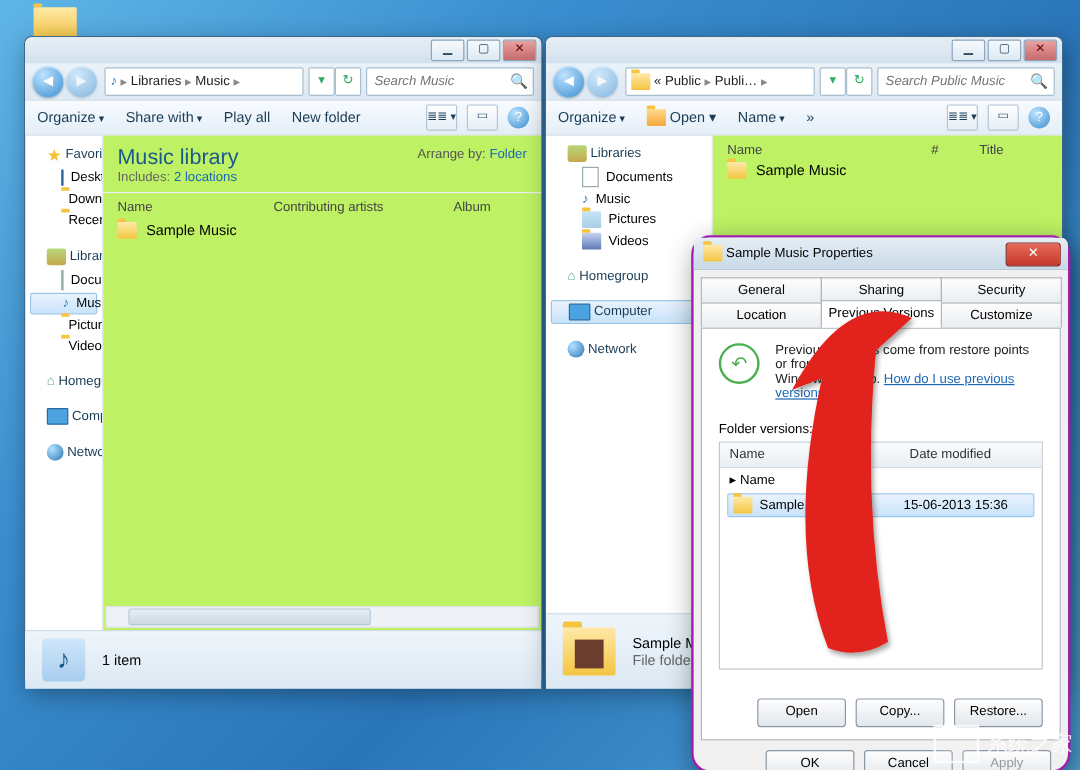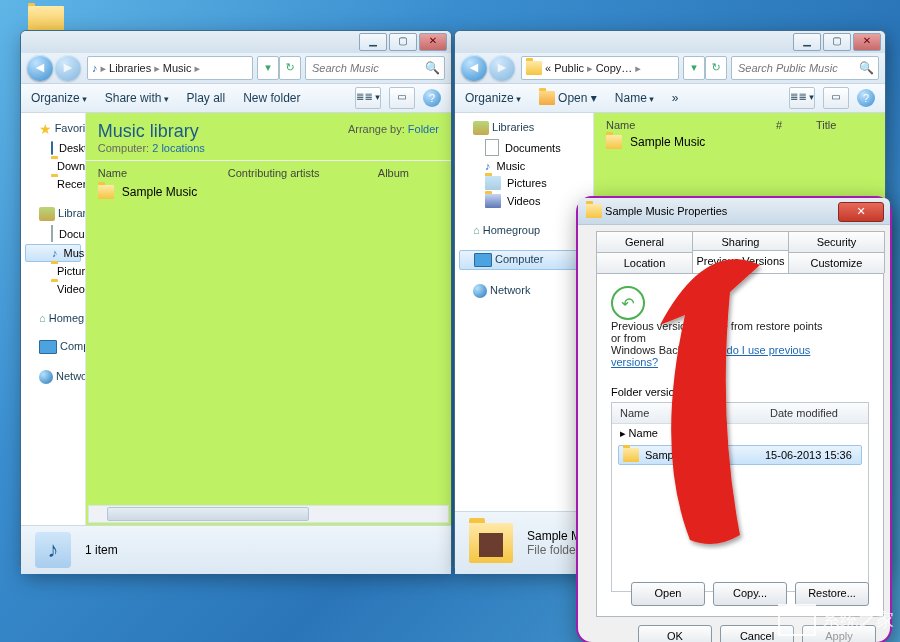"Copy…" span { text: Copy -> Publi }
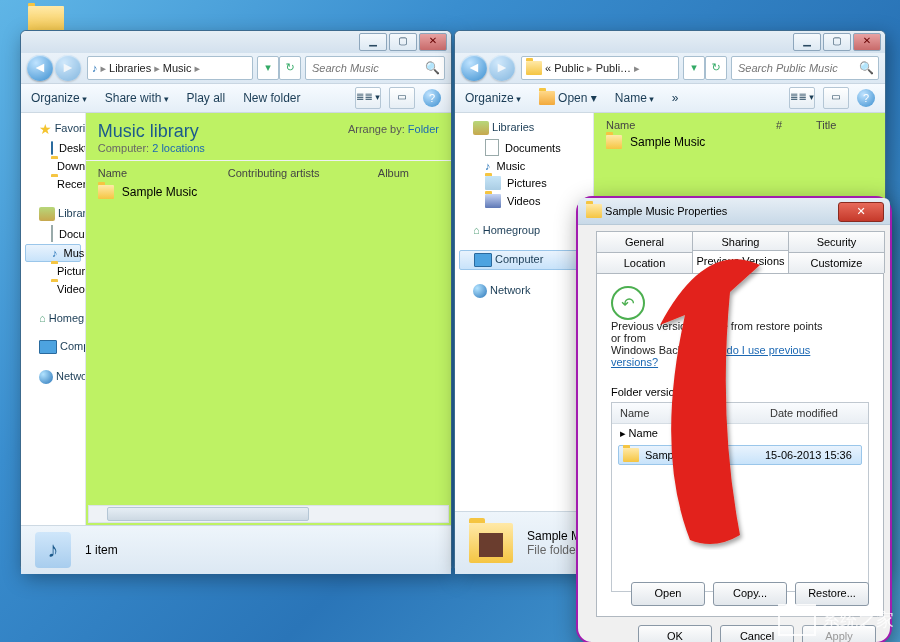"Computer:" span { text: Computer -> Includes }
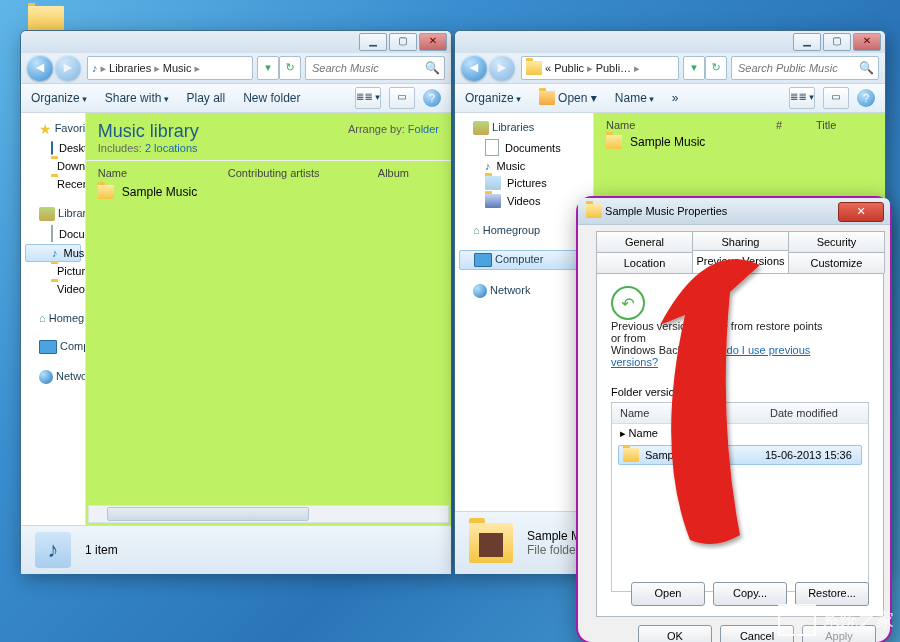"General" .tabs { margin: 6px 6px 0 18px -> 6px 6px 0 6px }
